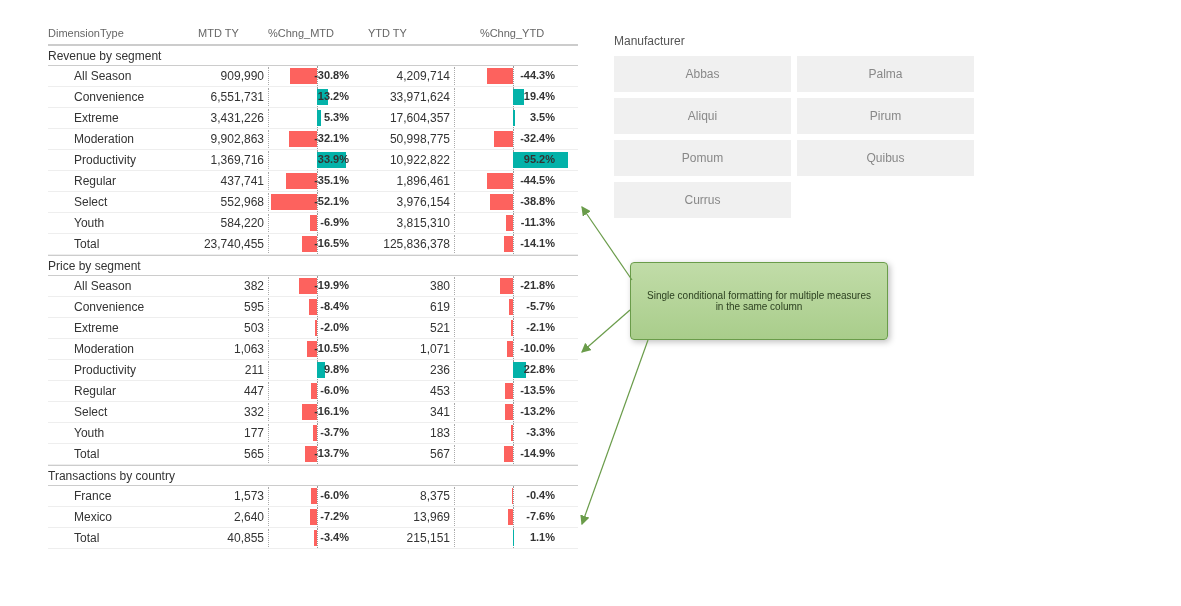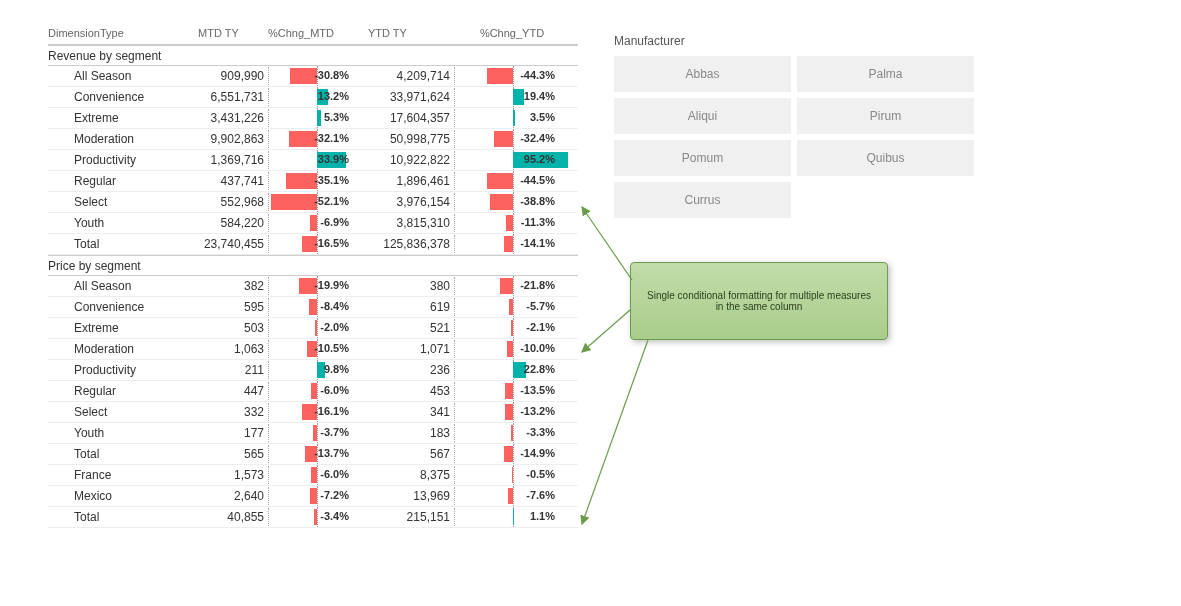"Transactions by country" div.group-row { html: none -> <div> <div>Transactions by country</div> </div> }
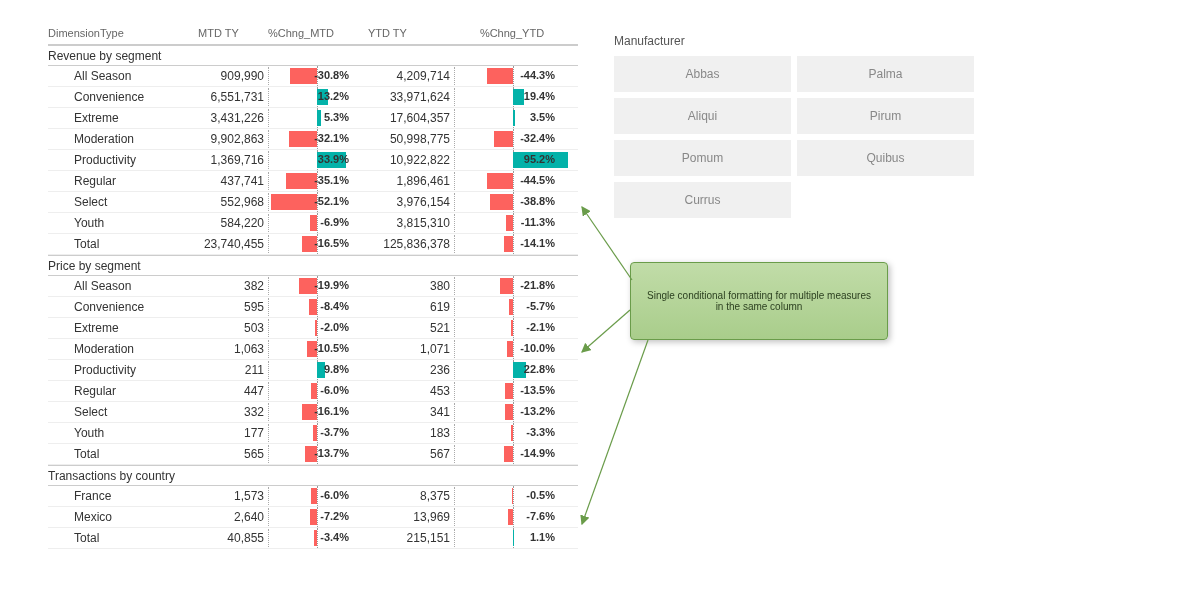"-0.5%" div.bar-val { text: -0.5% -> -0.4% }
